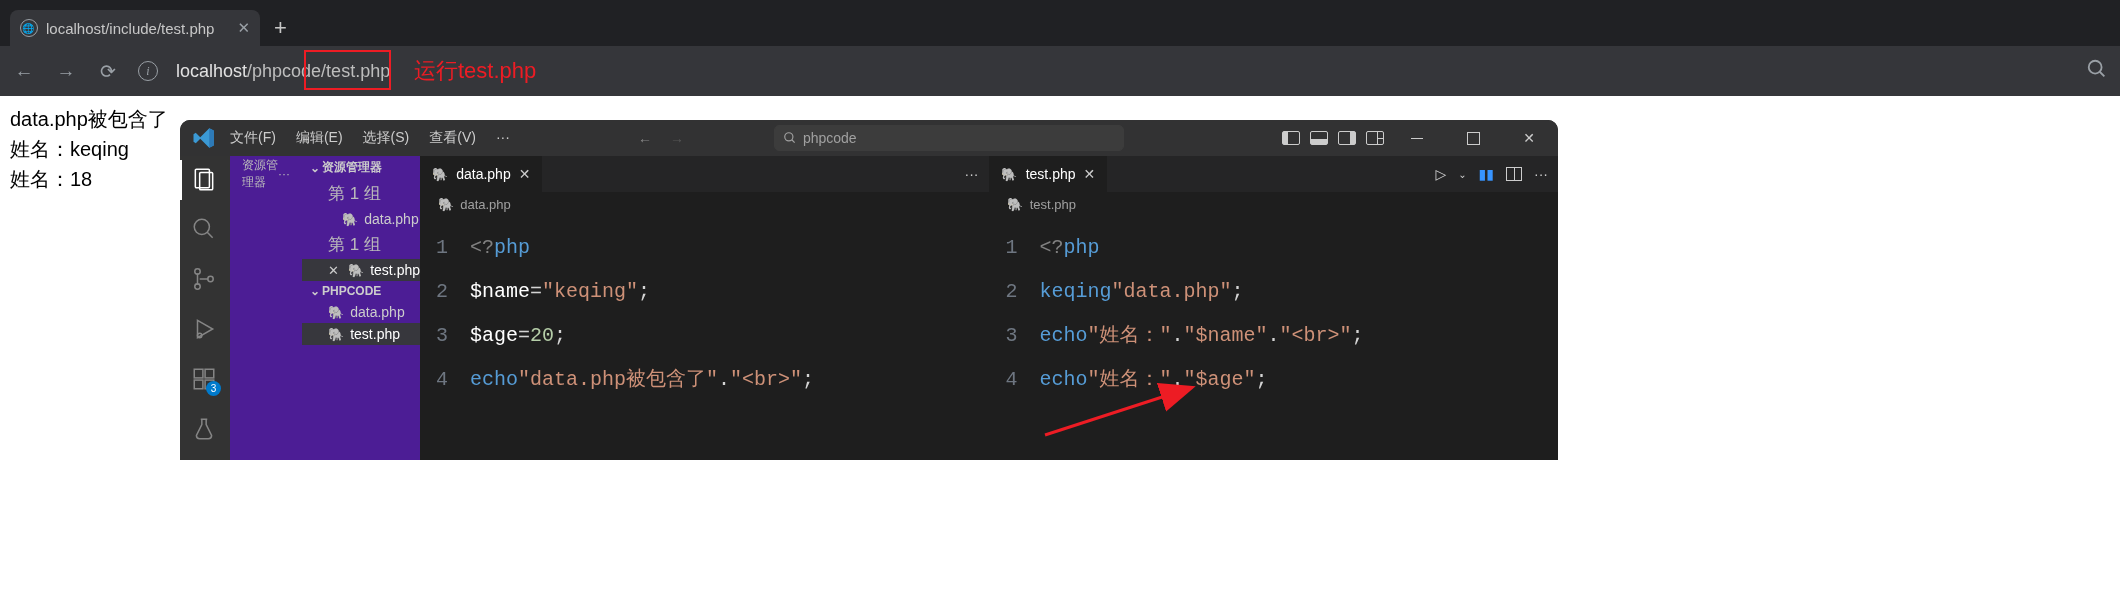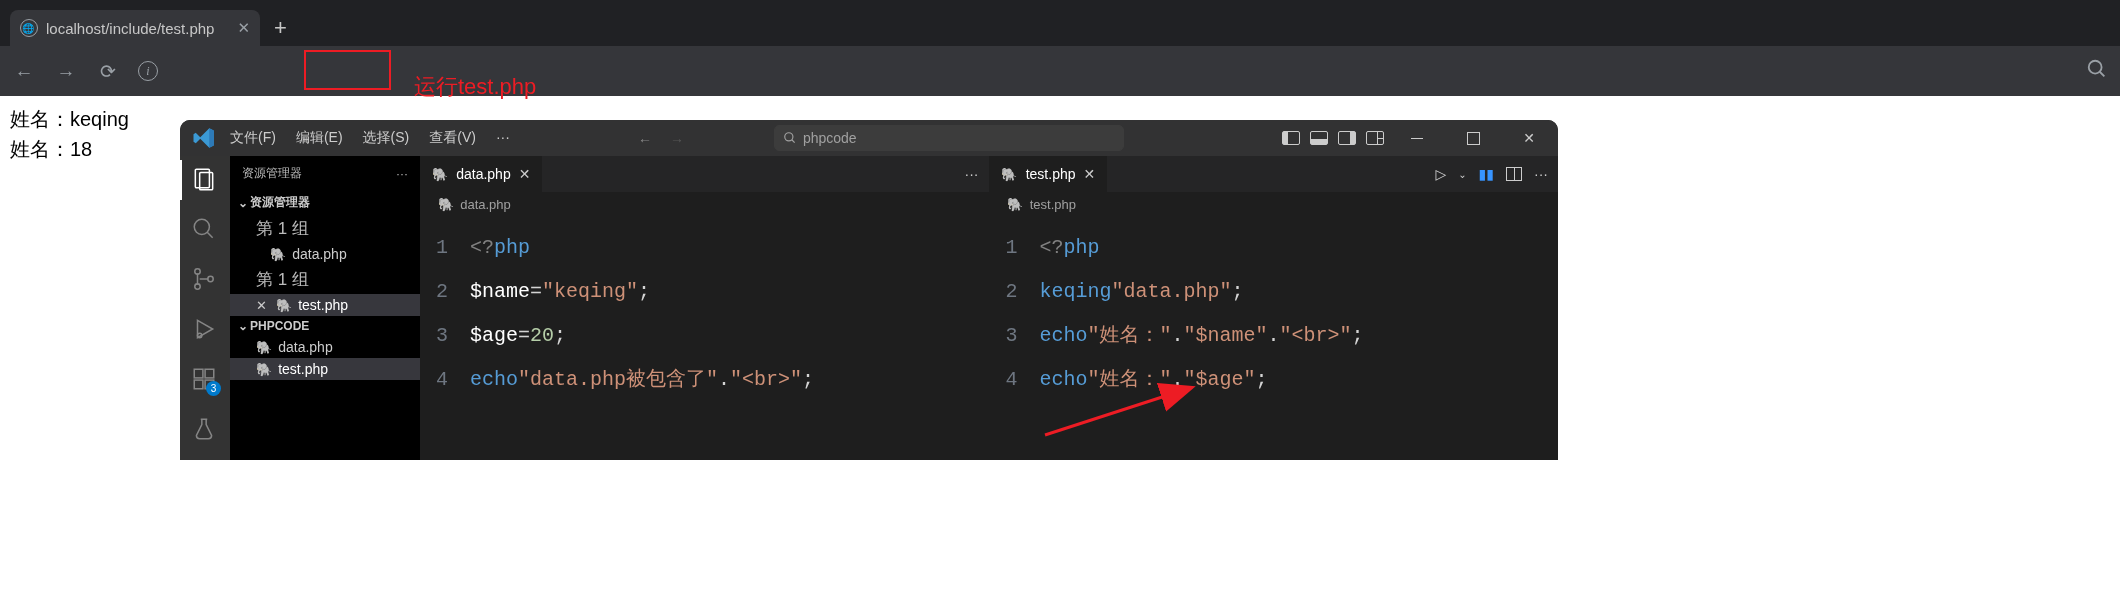"localhost" div.addr-bar { html: none -> <div> <span>localhost</span> <span>/phpcode/test.php</span> </div> }
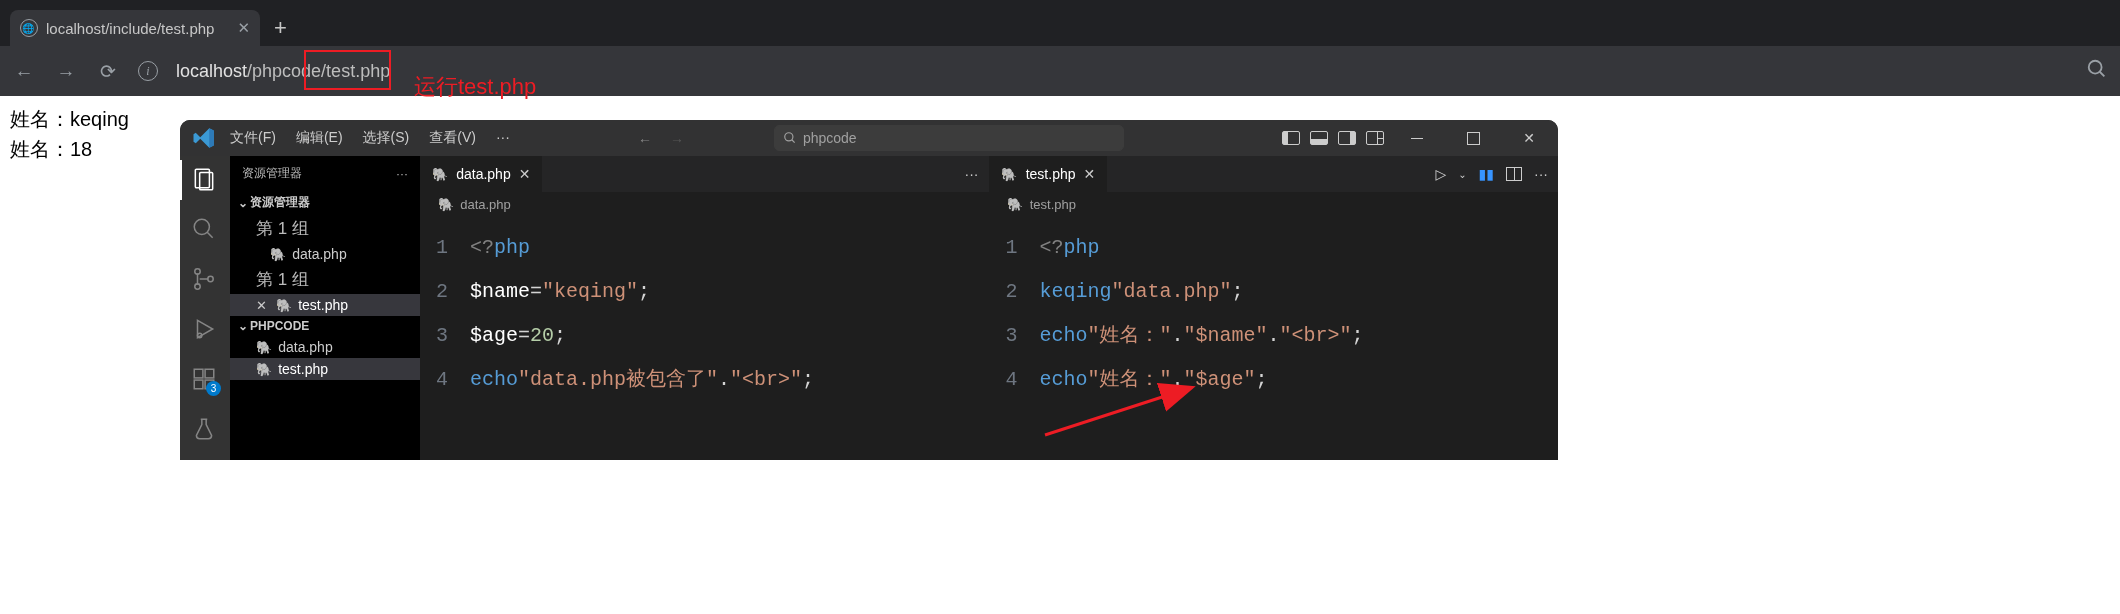"运行test.php" .anno-text { margin-top: 16px -> none }
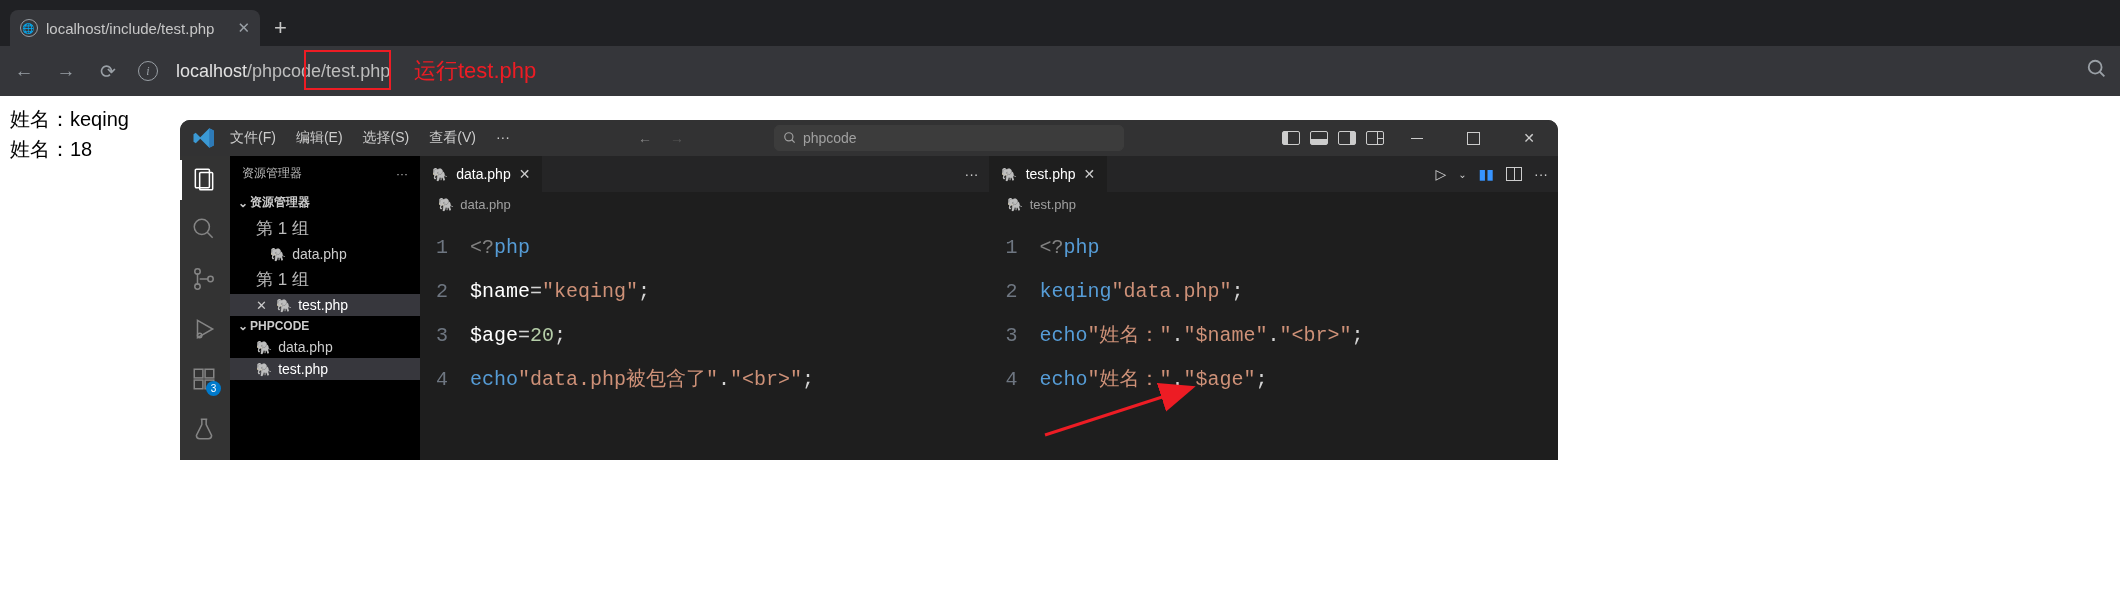"data.php被包含了" div { html: none -> <div>data.php被包含了</div> }
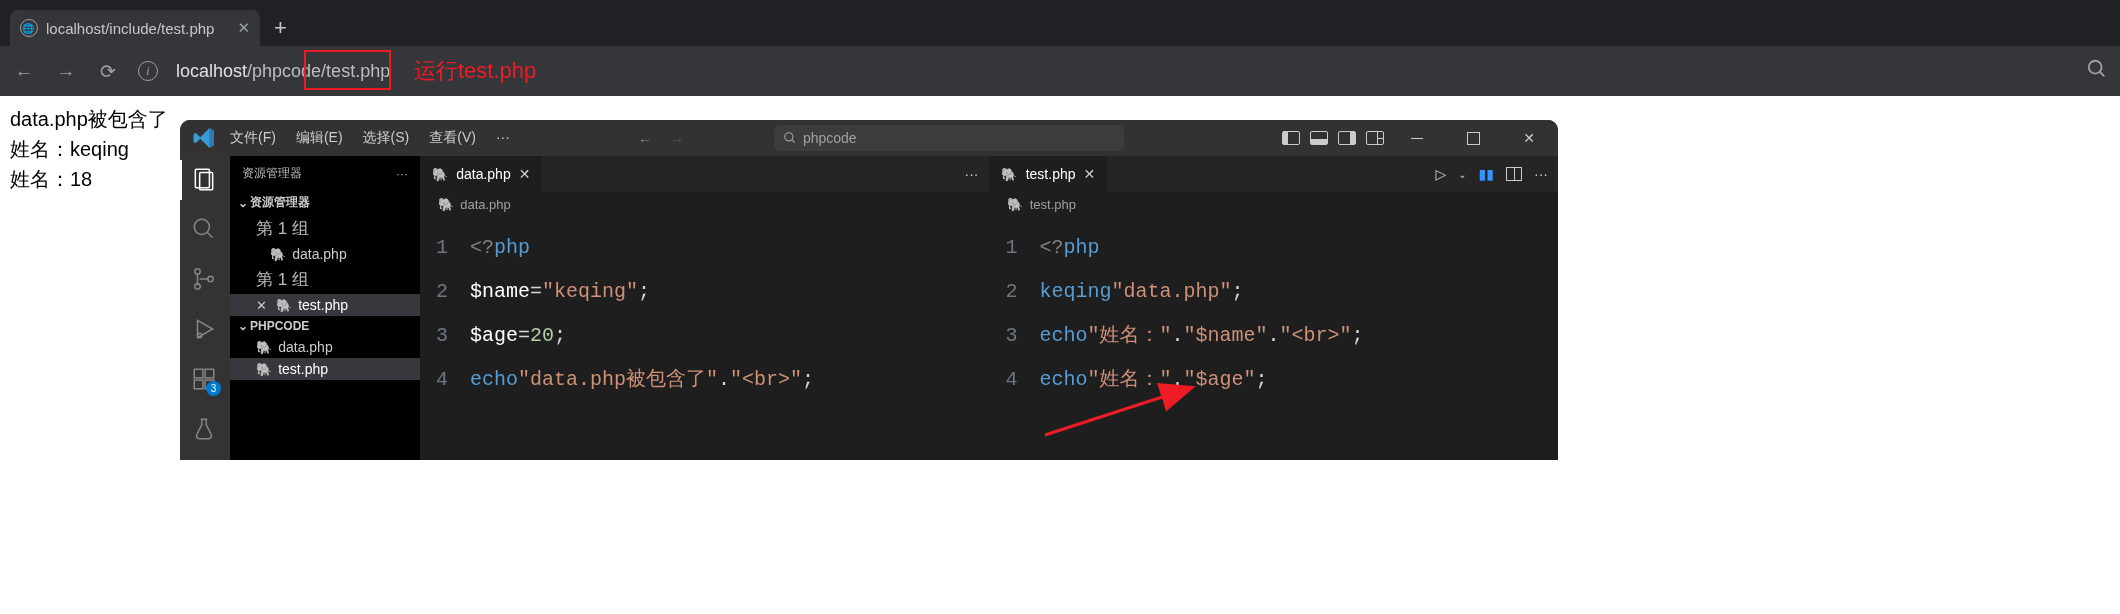"资源管理器" .sidebar { background: #000000 -> #4c1d95; flex-direction: column -> none }
